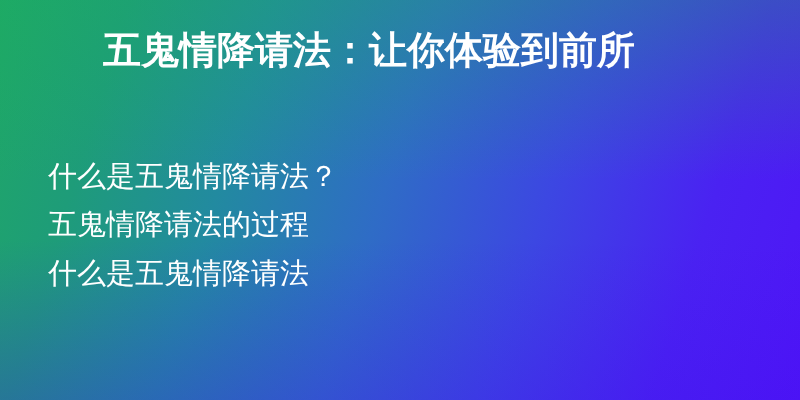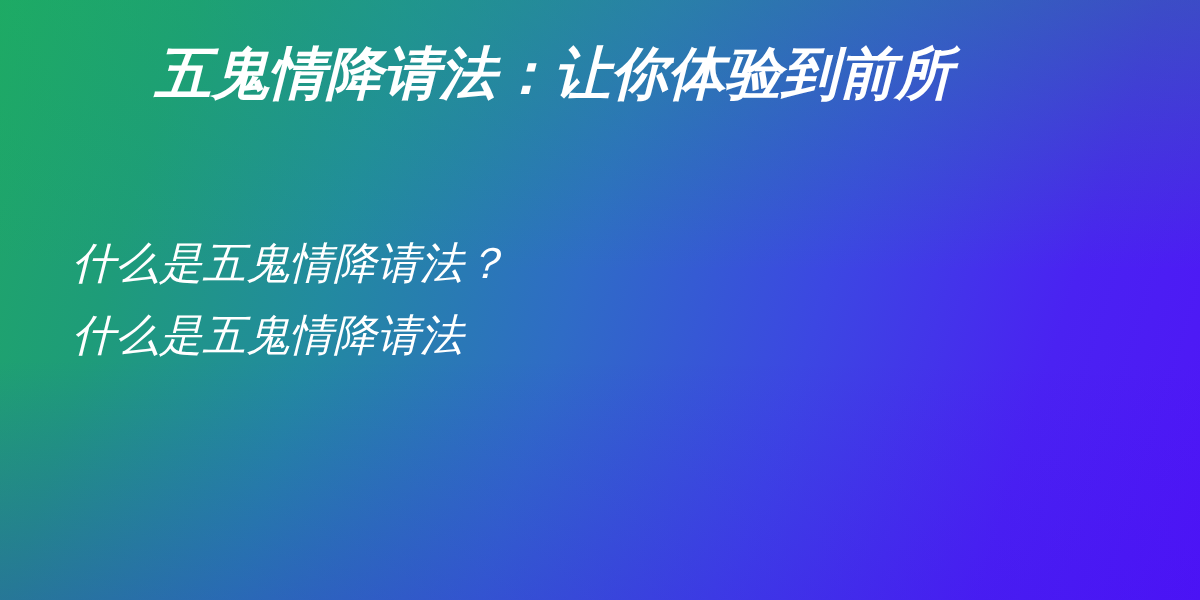"五鬼情降请法：让你体验到前所" #content { font-style: italic -> none }
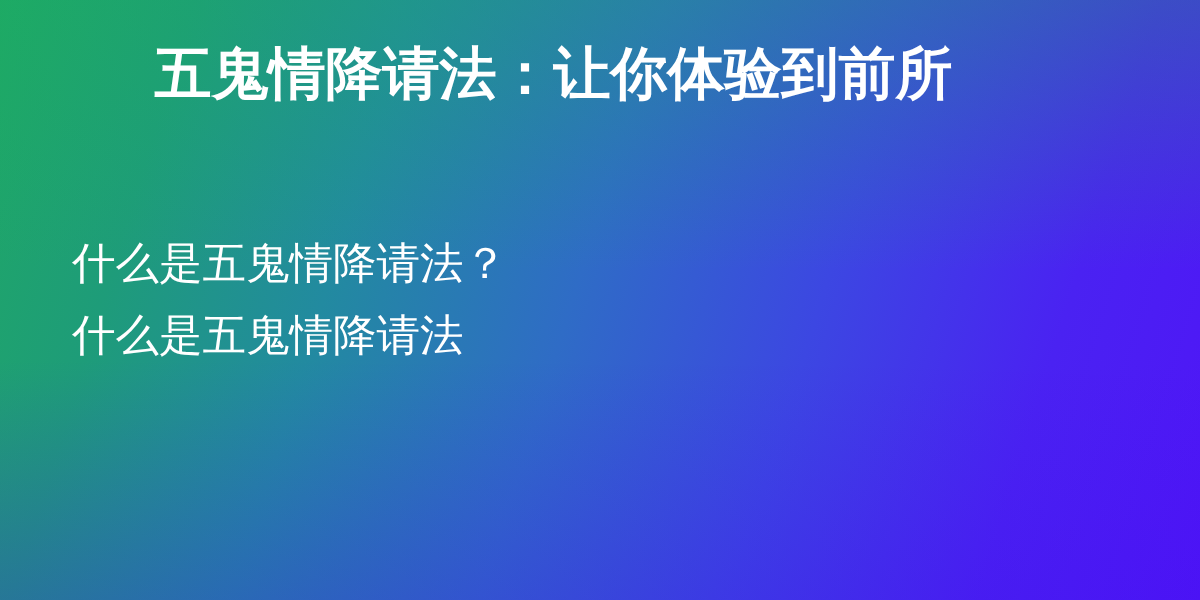"五鬼情降请法的过程" div.body-line { html: none -> <div>五鬼情降请法的过程</div> }
